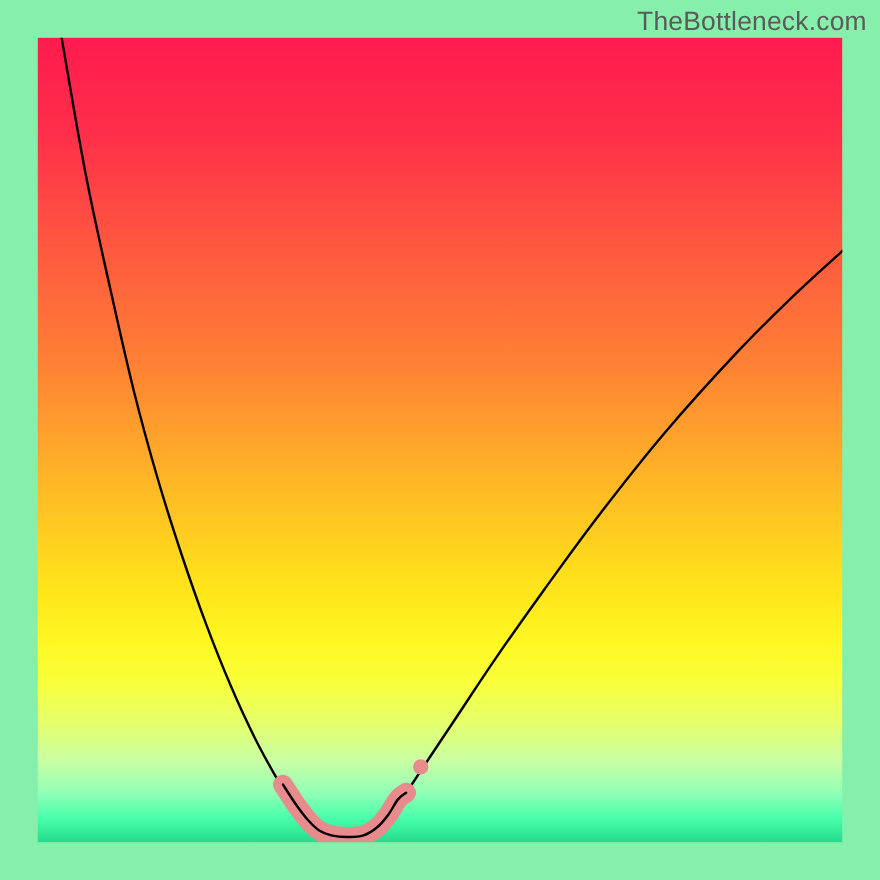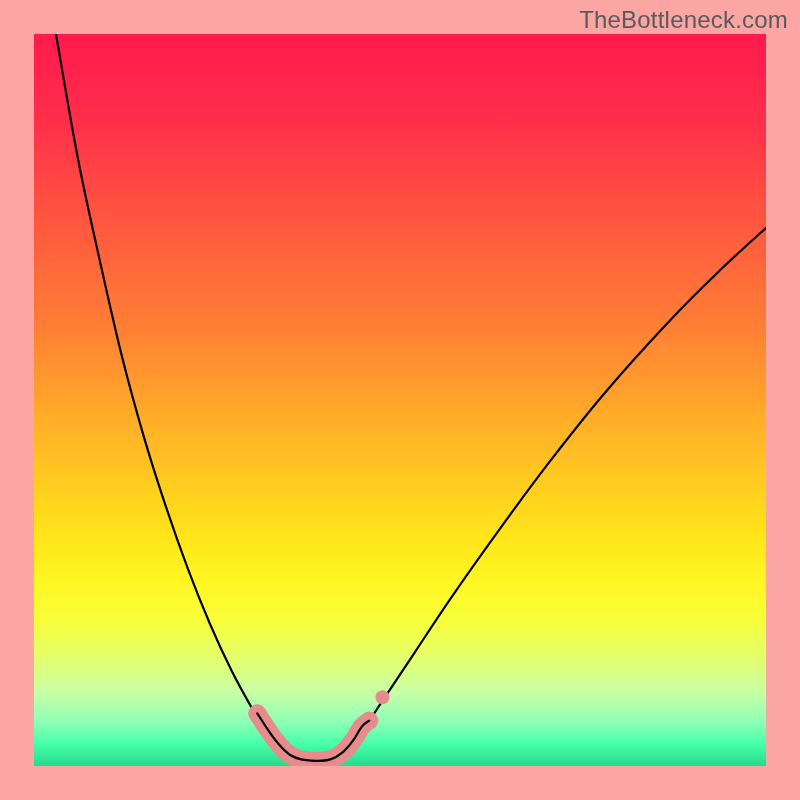"TheBottleneck.com" .frame { background: #fca5a5 -> #86efac }
